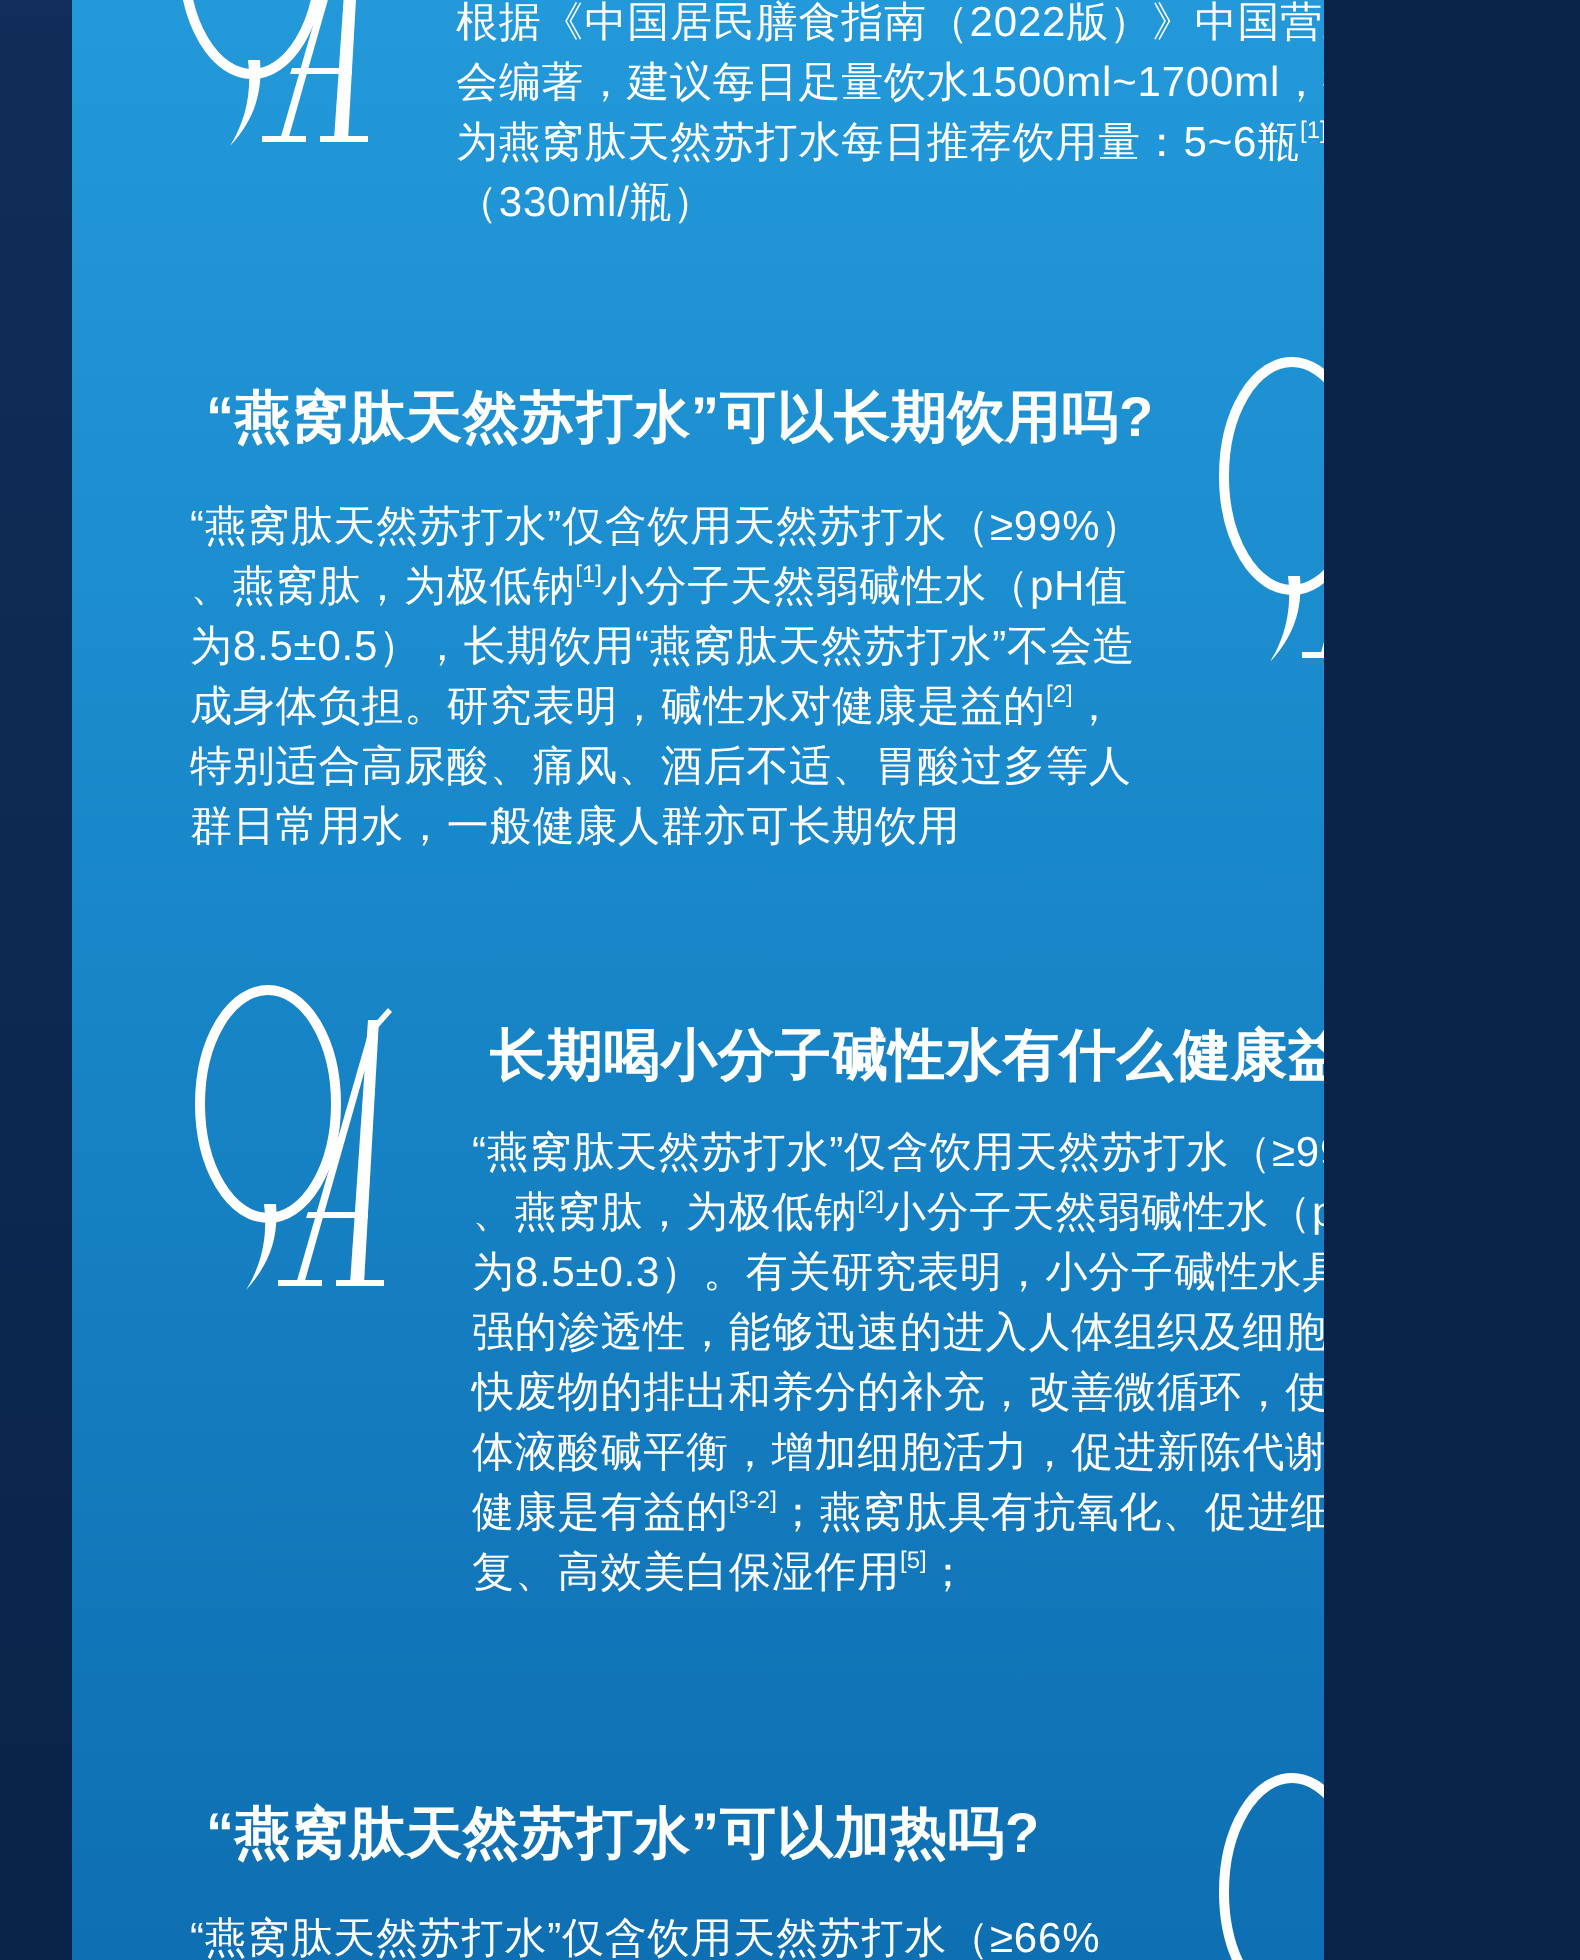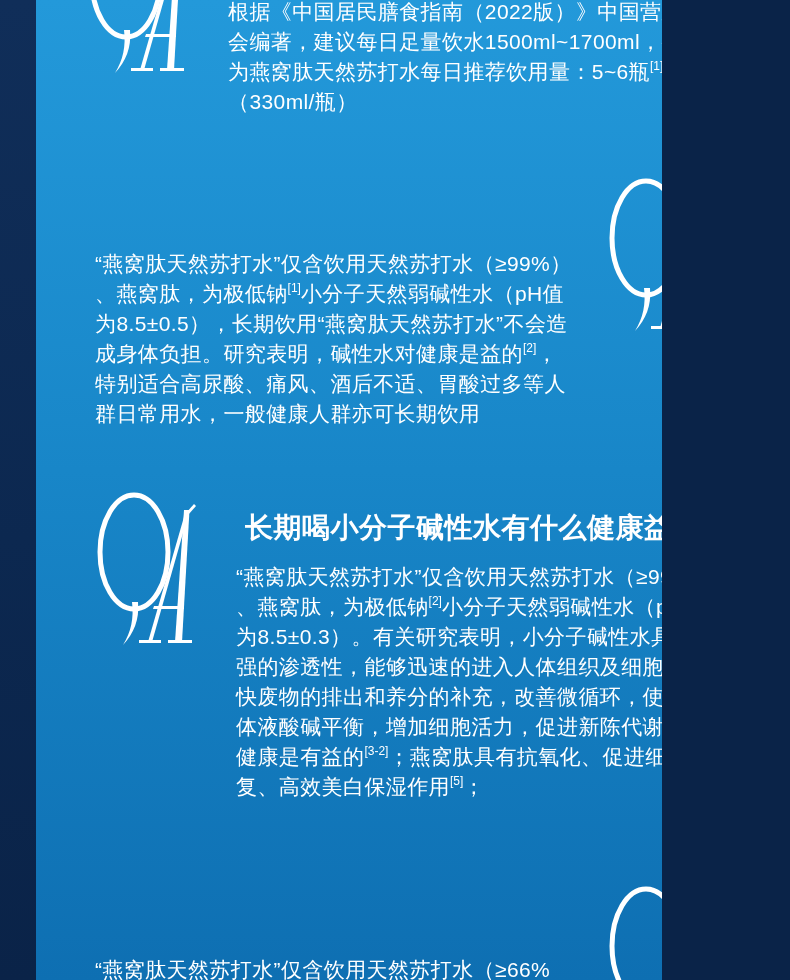"“燕窝肽天然苏打水”可以长期饮用吗?" div.q-head { html: none -> <div>“燕窝肽天然苏打水”可以长期饮用吗?</div> }
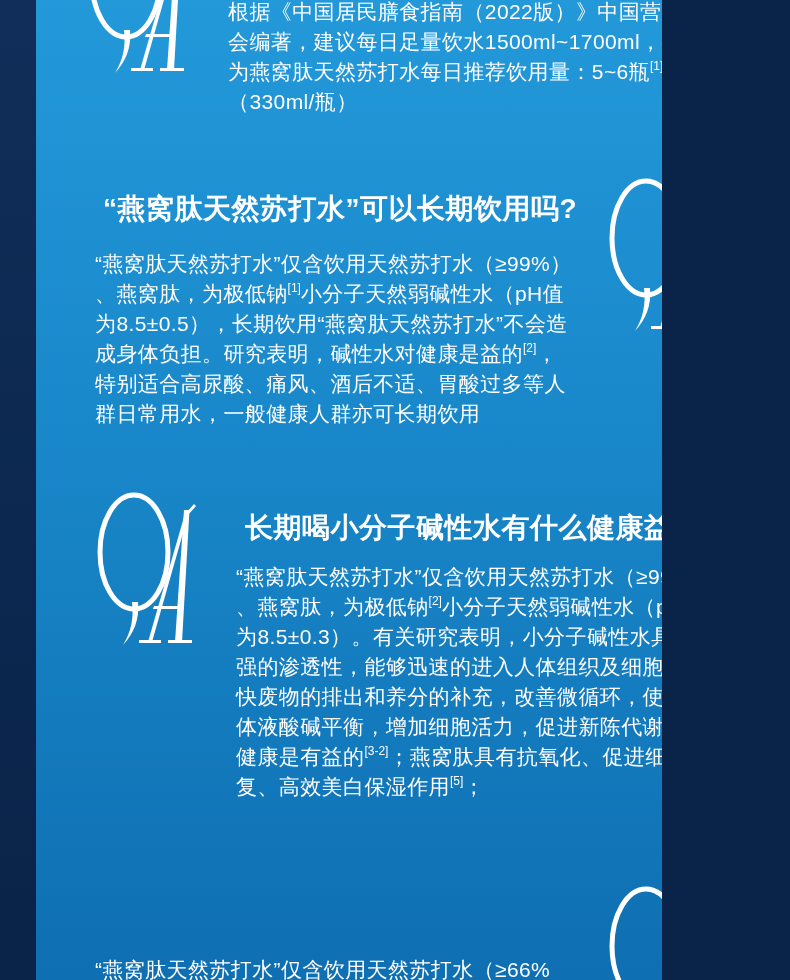"“燕窝肽天然苏打水”可以加热吗?" div.q-head { html: none -> <div>“燕窝肽天然苏打水”可以加热吗?</div> }
